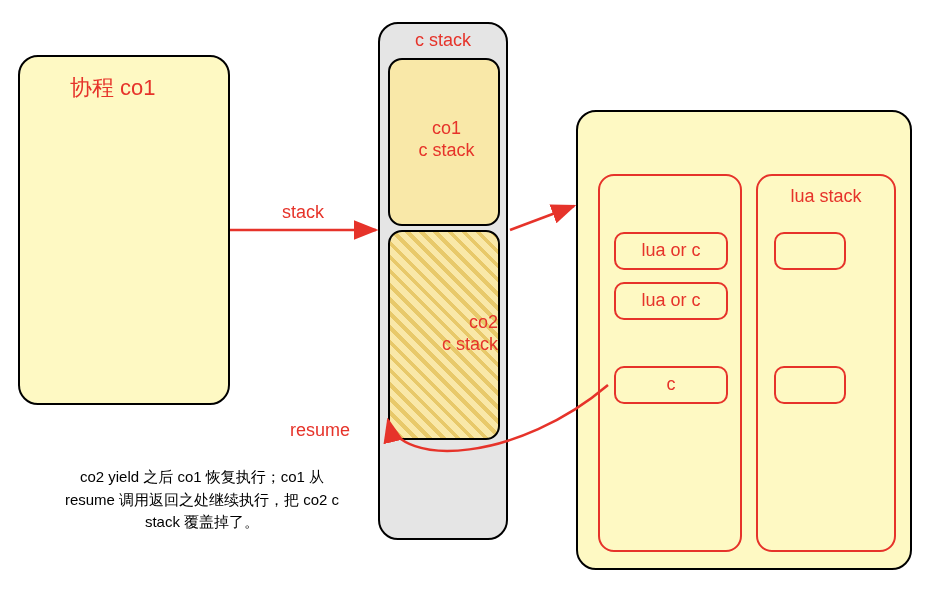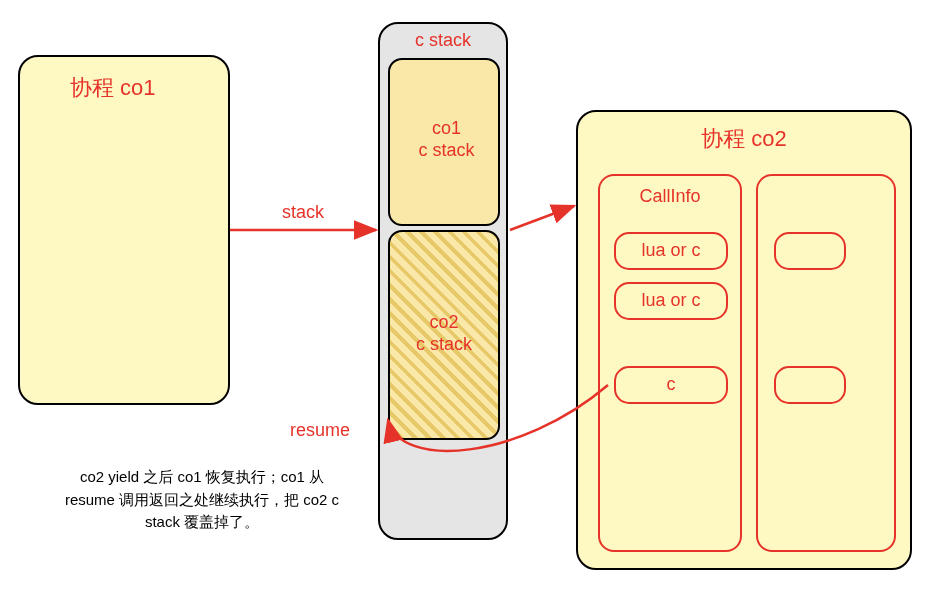"协程 co2" div.label { html: <div>协程 co2</div> -> none }
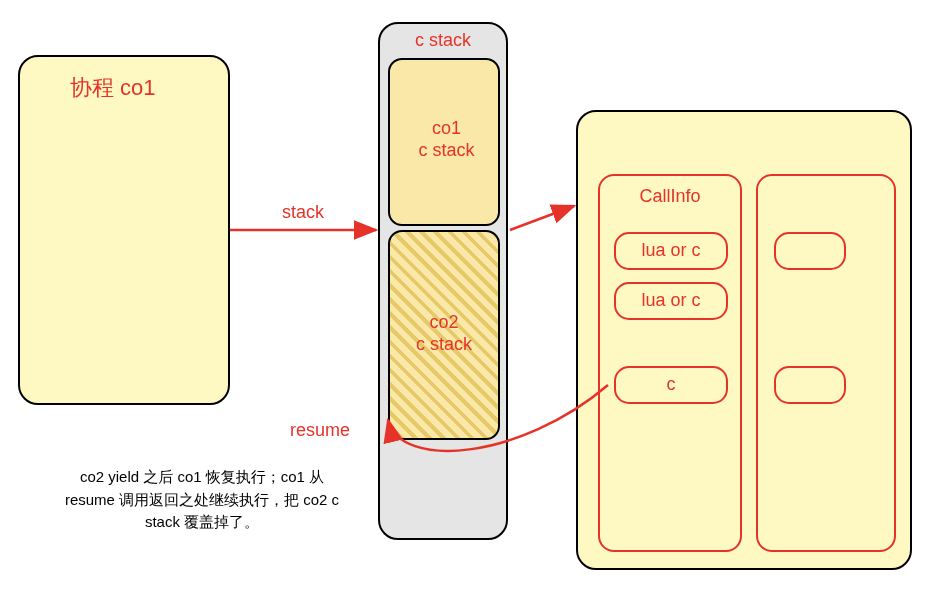"CallInfo" div.label { html: <div>CallInfo</div> -> none }
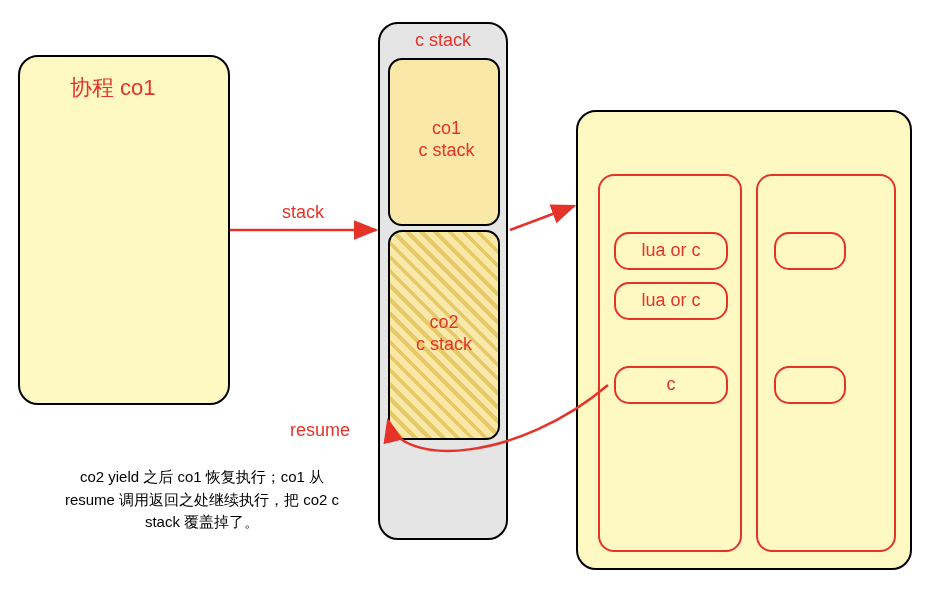"lua stack" div.label { html: none -> <div>lua stack</div> }
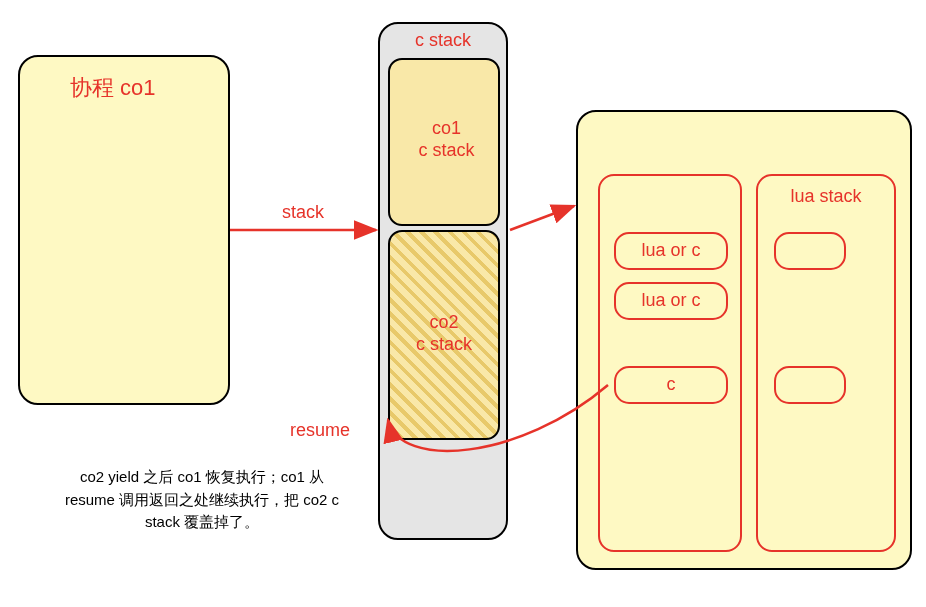"lua or c" .redbox { border-radius: 15px -> 10px }
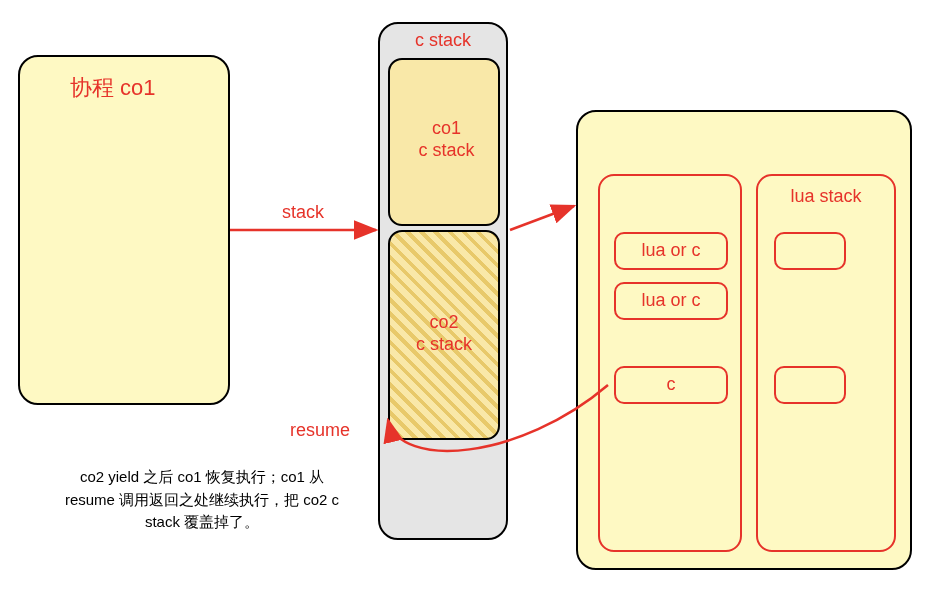"co2" div.label { text-align: center -> right }
